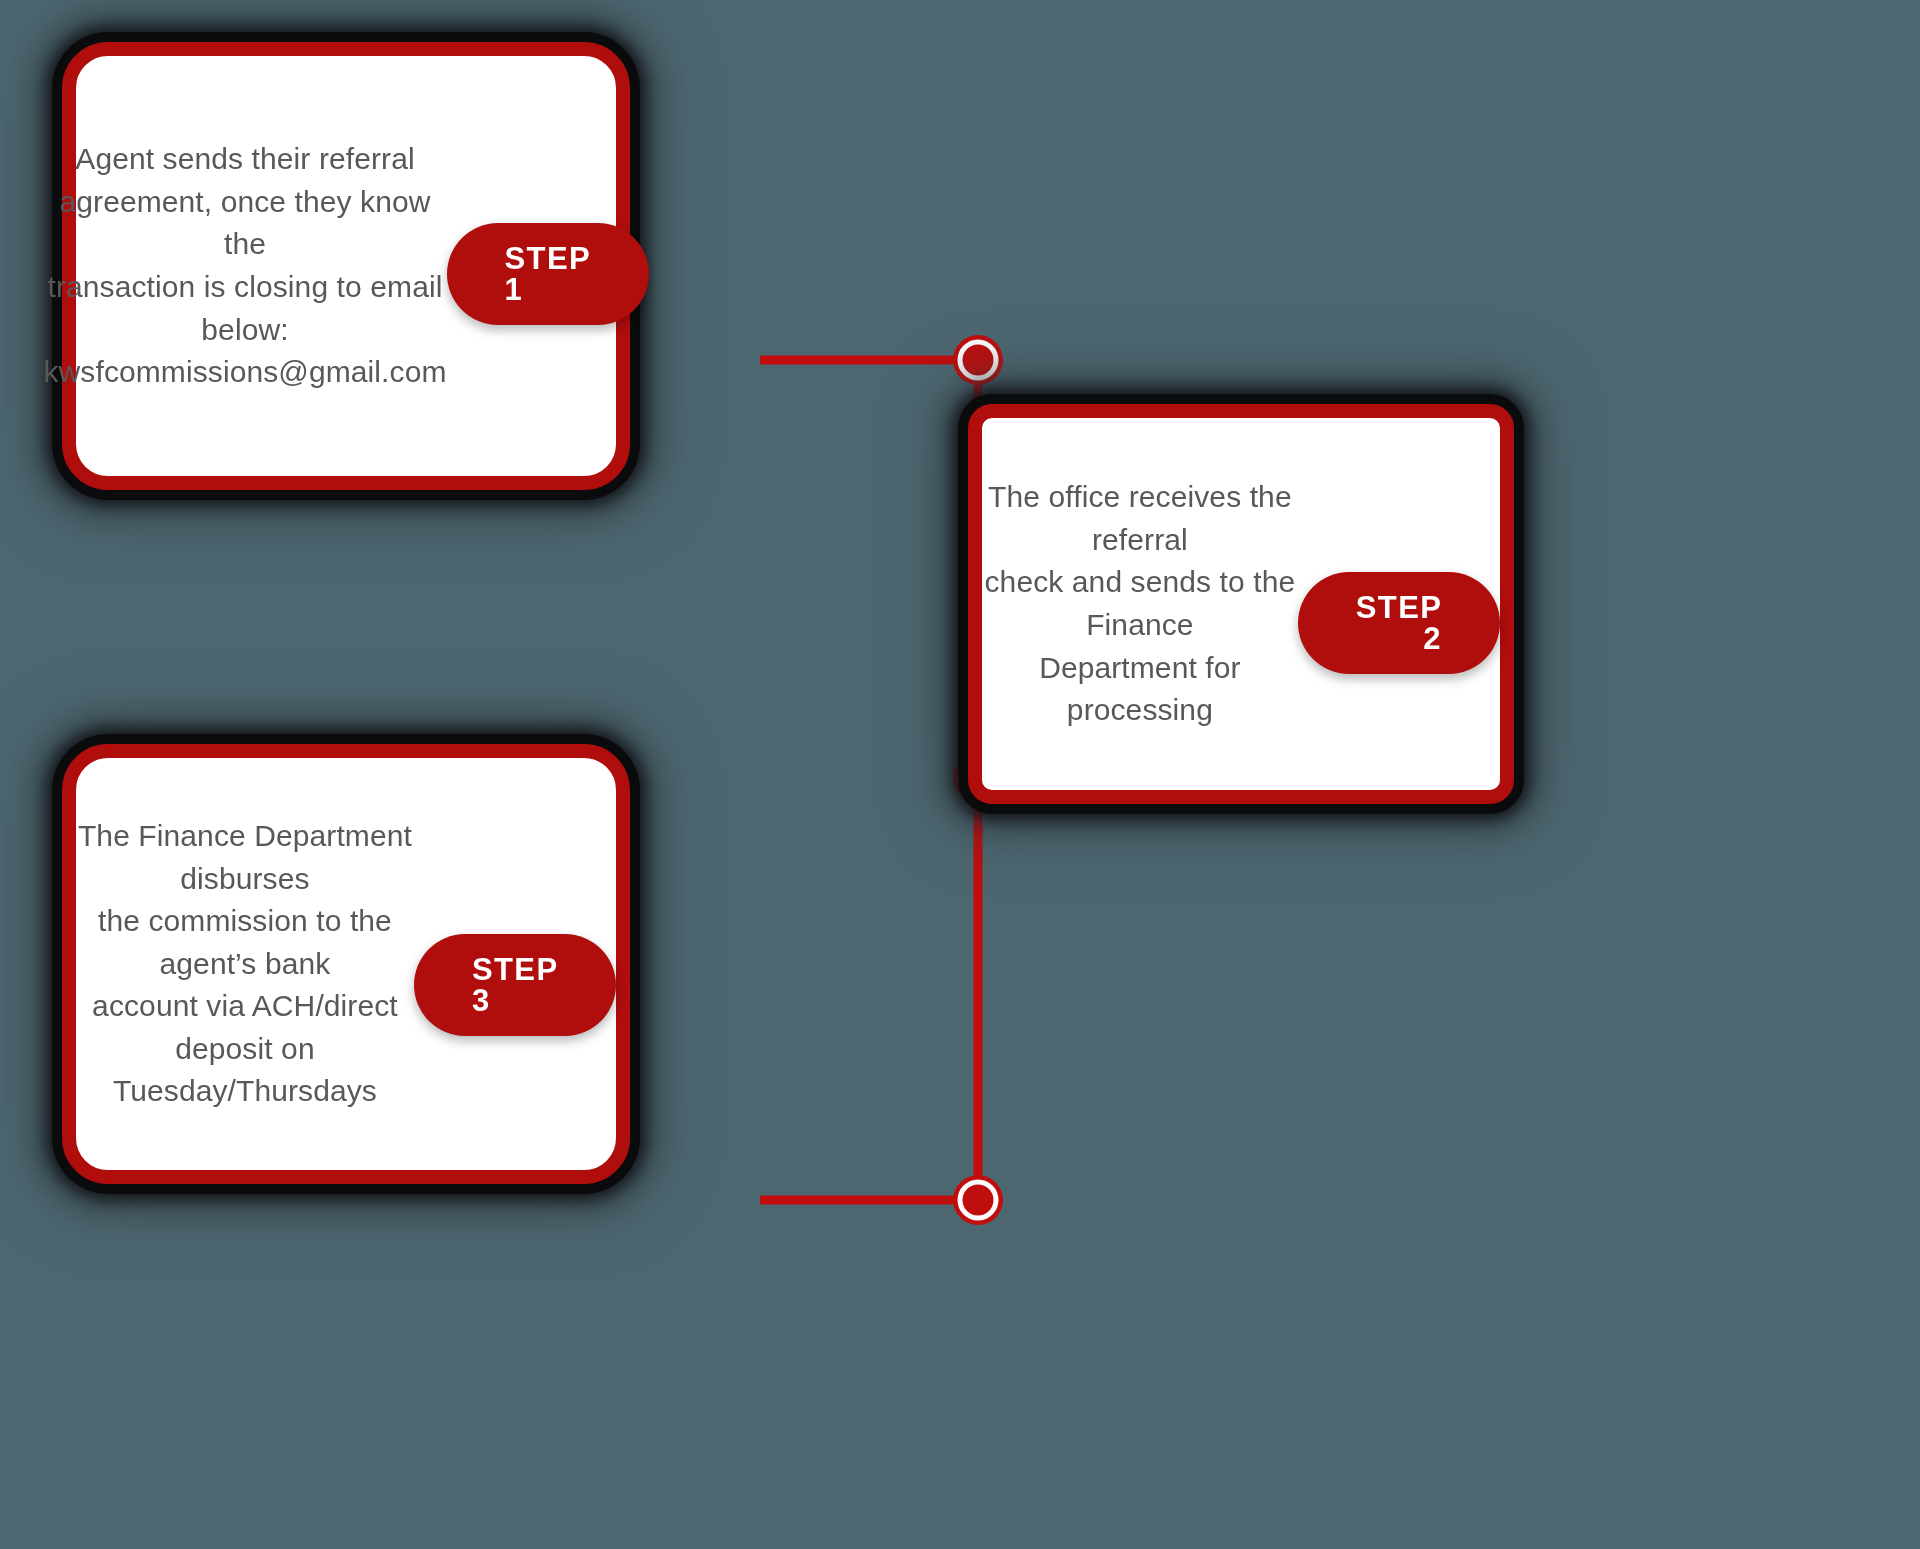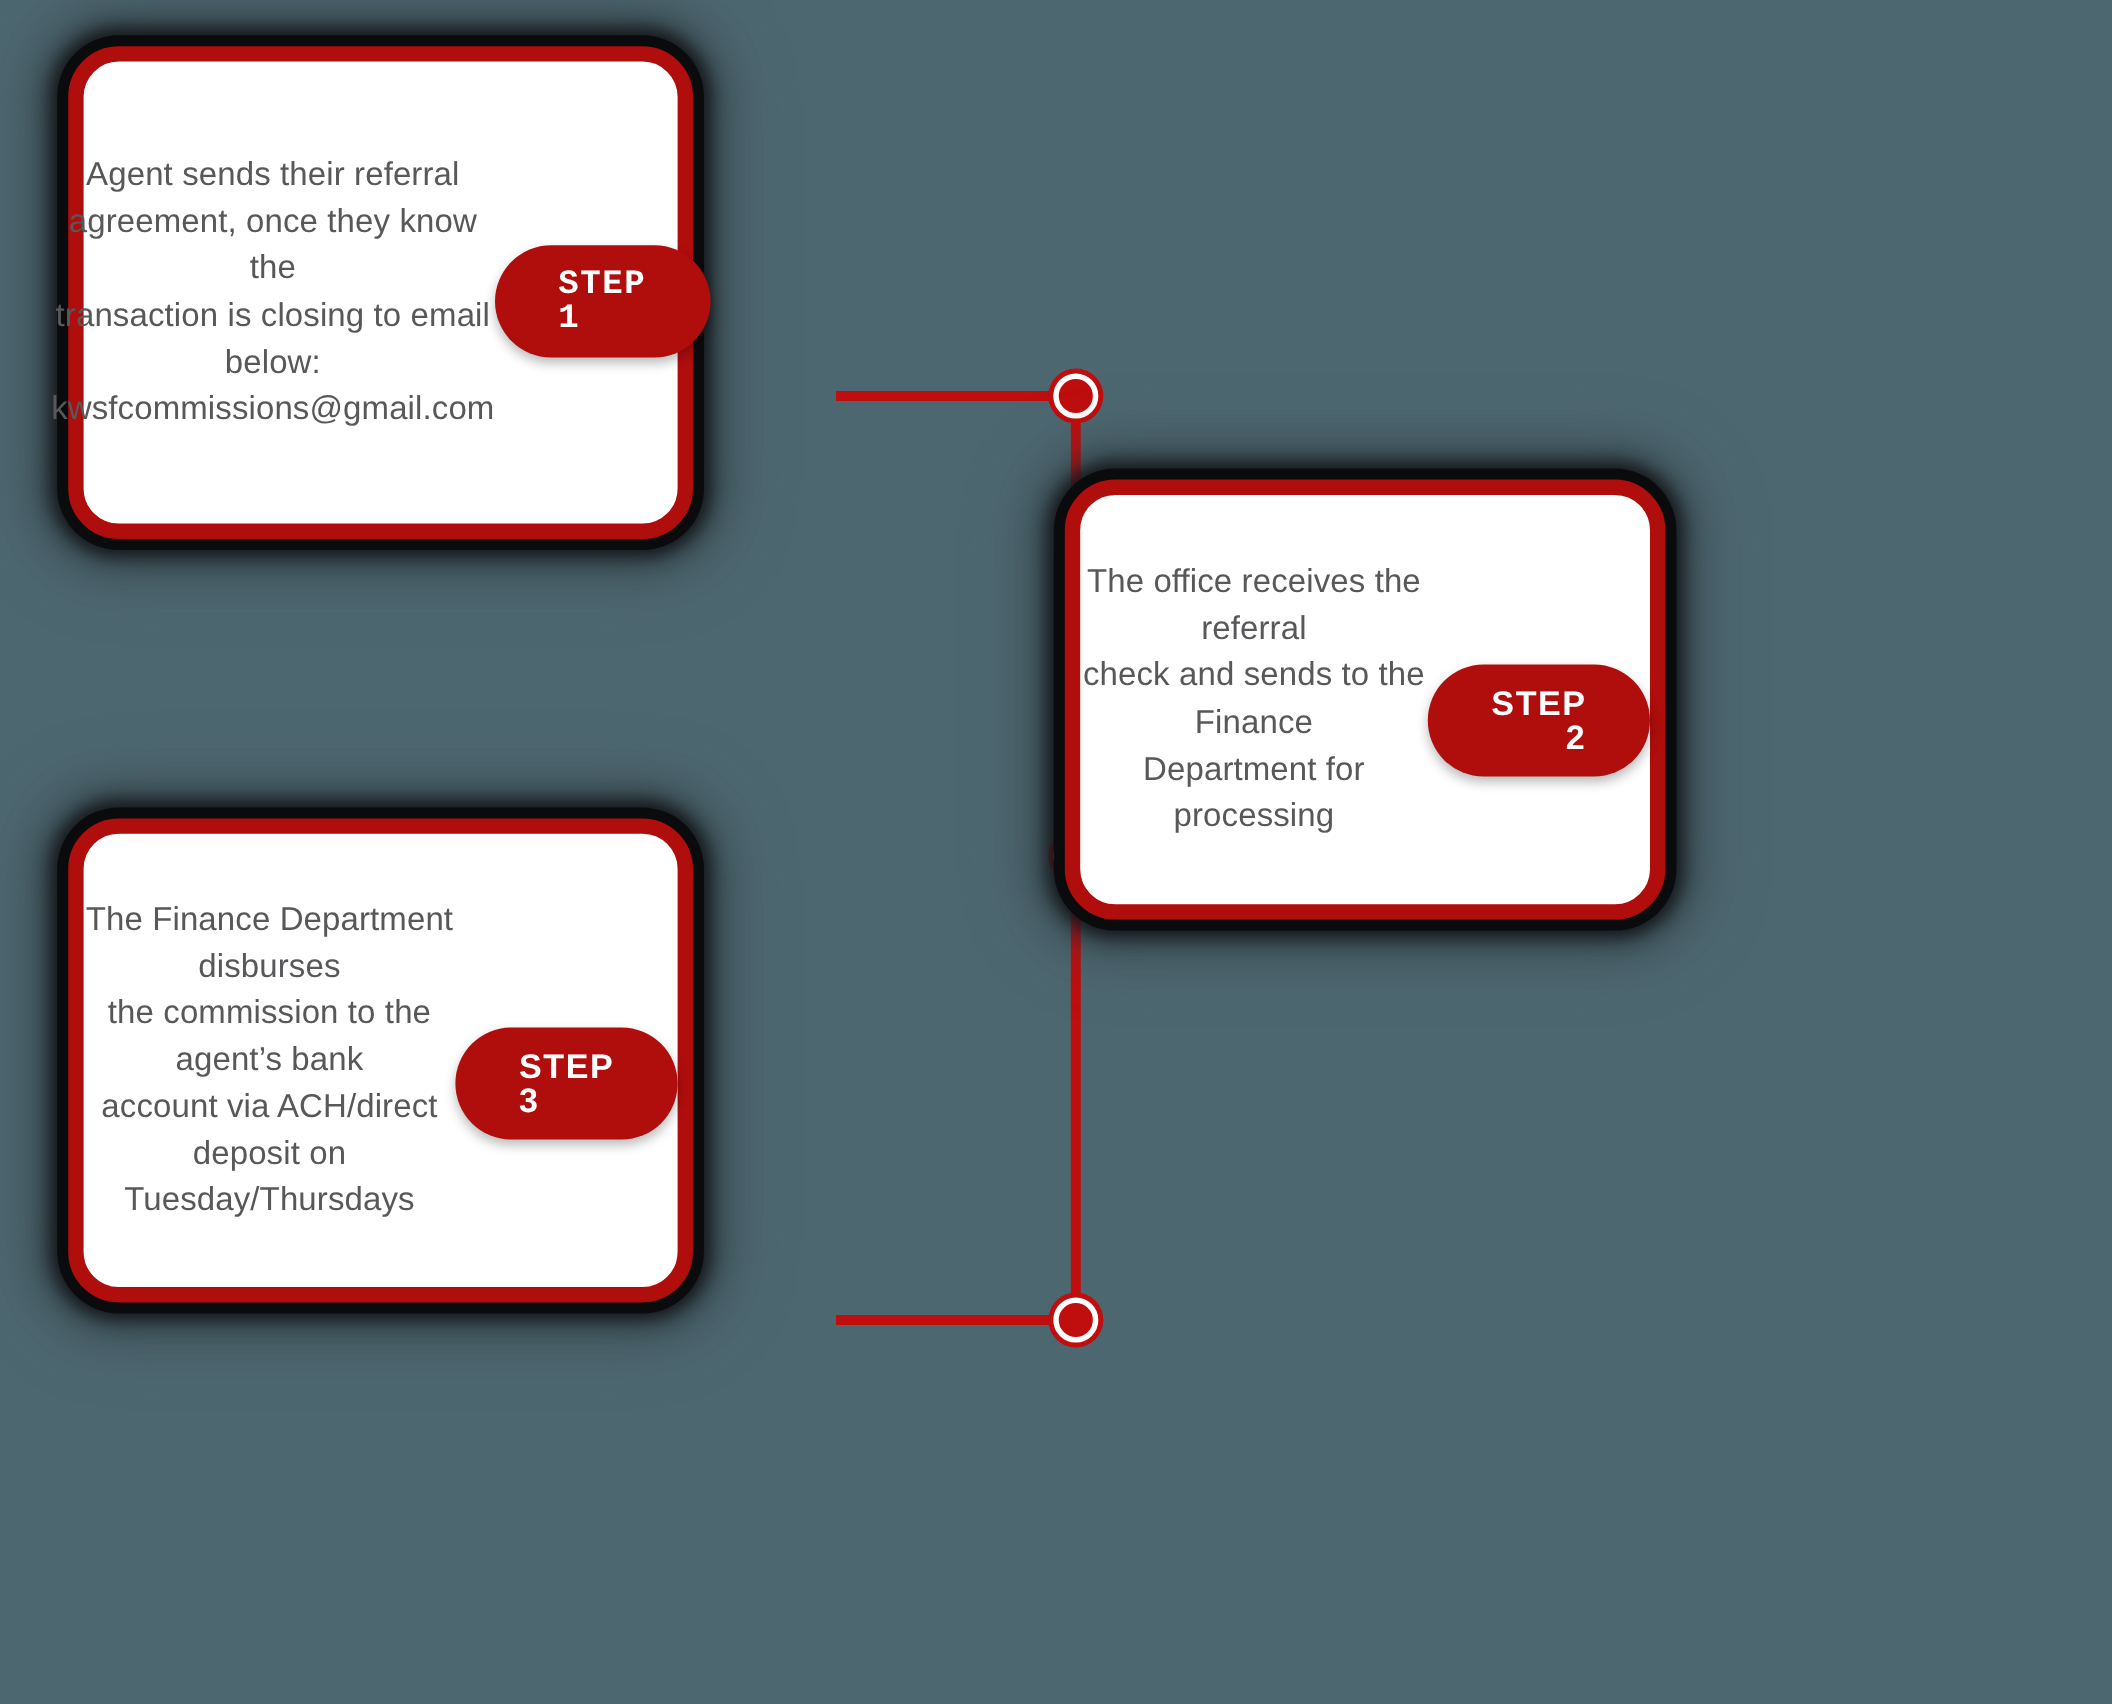"STEP 1" #card-1 .step-badge { font-family: Liberation Mono, monospace -> none }
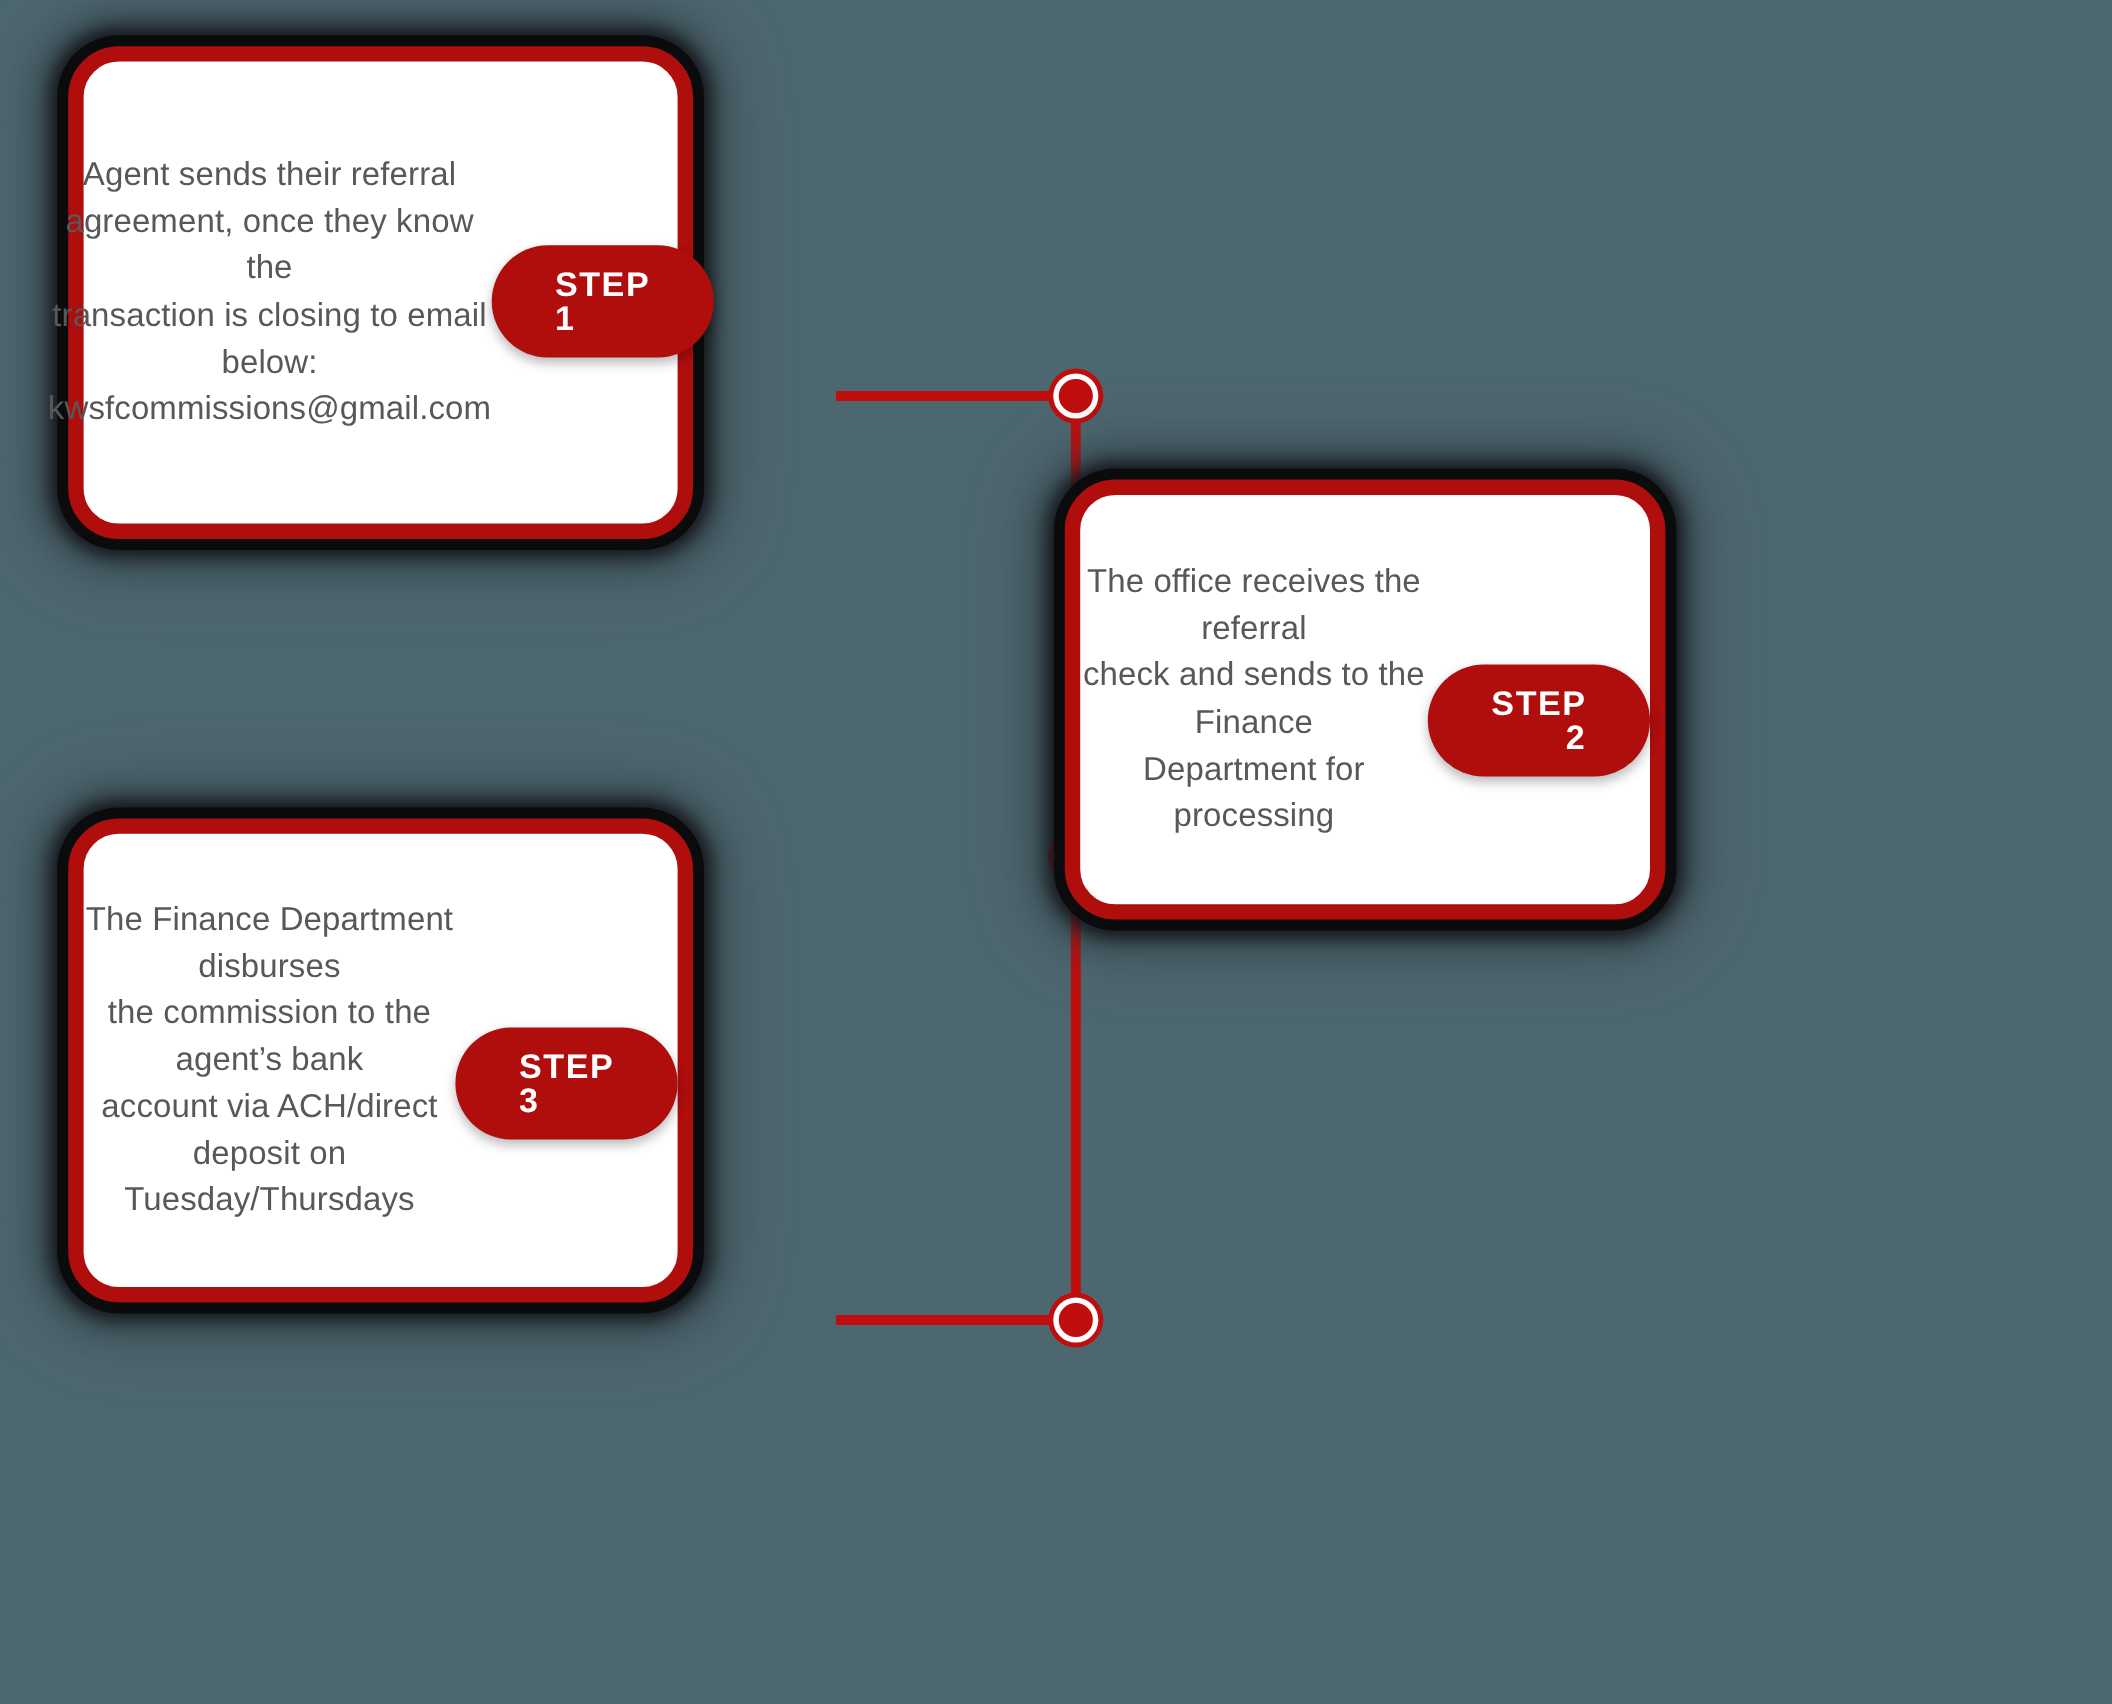"The office receives the referral" #card-2 { border-radius: none -> 24px; top: 436px -> 404px }
